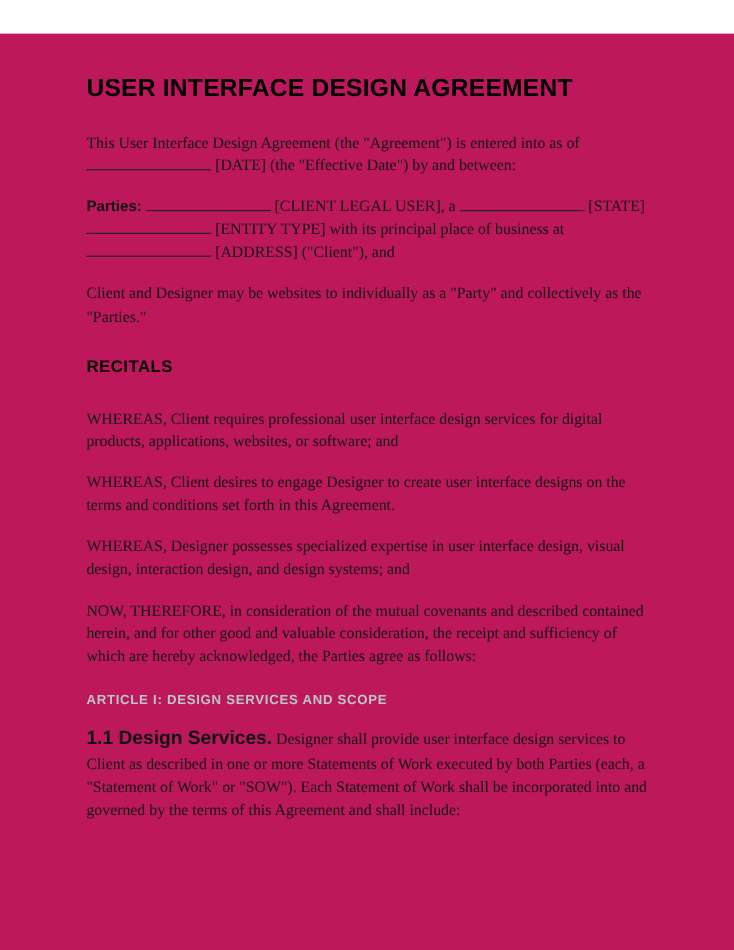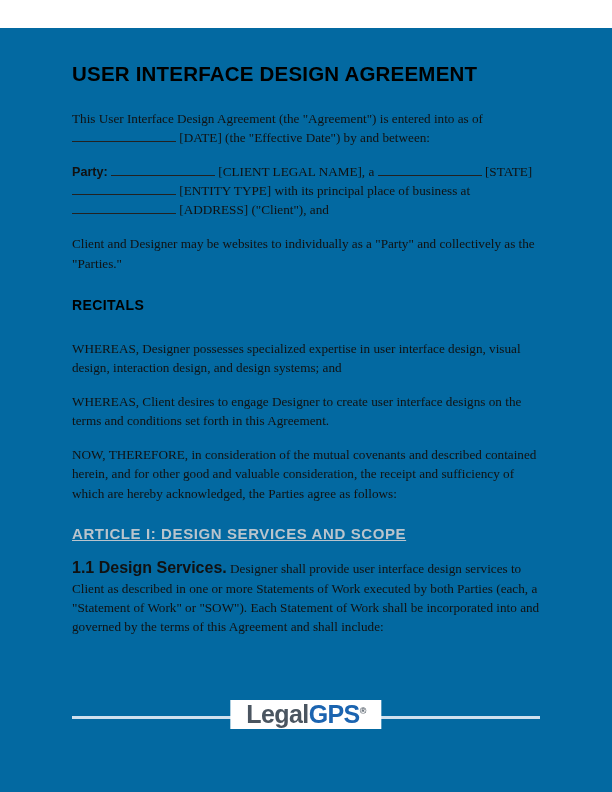"USER INTERFACE DESIGN AGREEMENT" .page { background: #0369a1 -> #be185d }
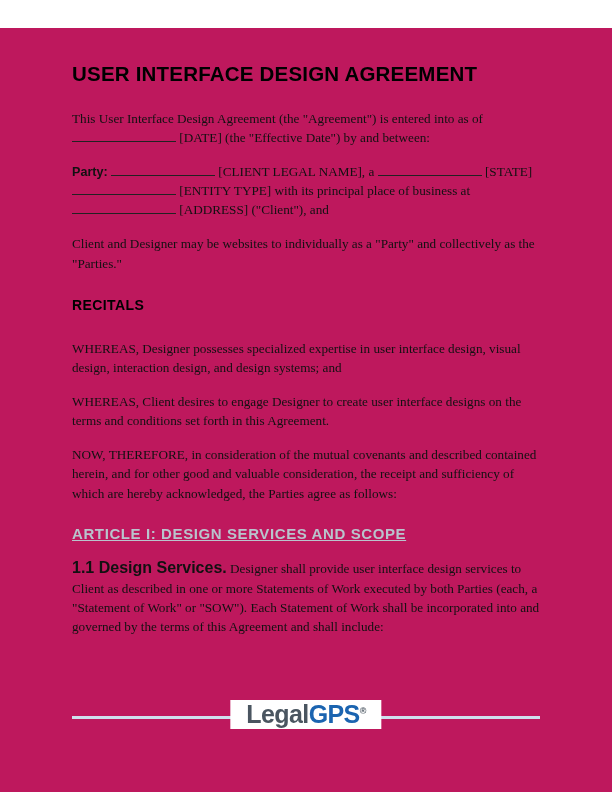"Party:" span.lbl { text: Party -> Parties }
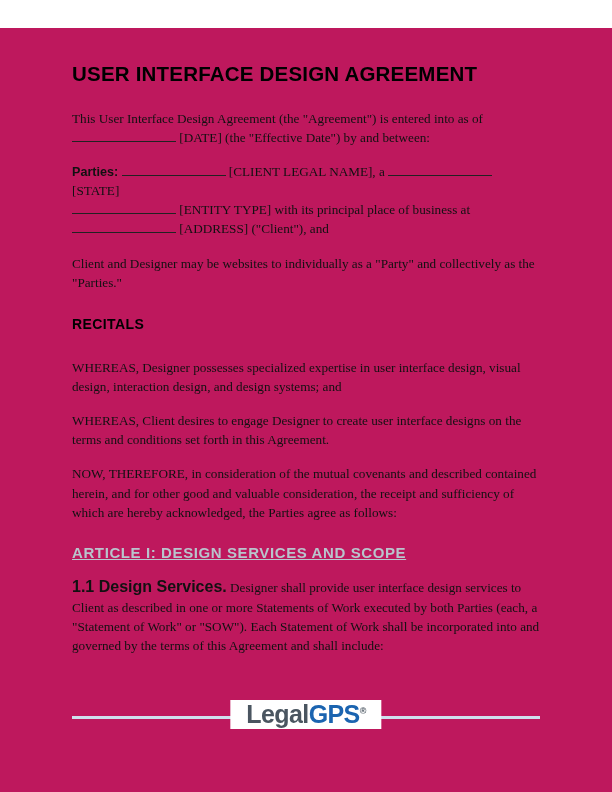"[CLIENT LEGAL NAME], a" span { text: NAME -> USER }
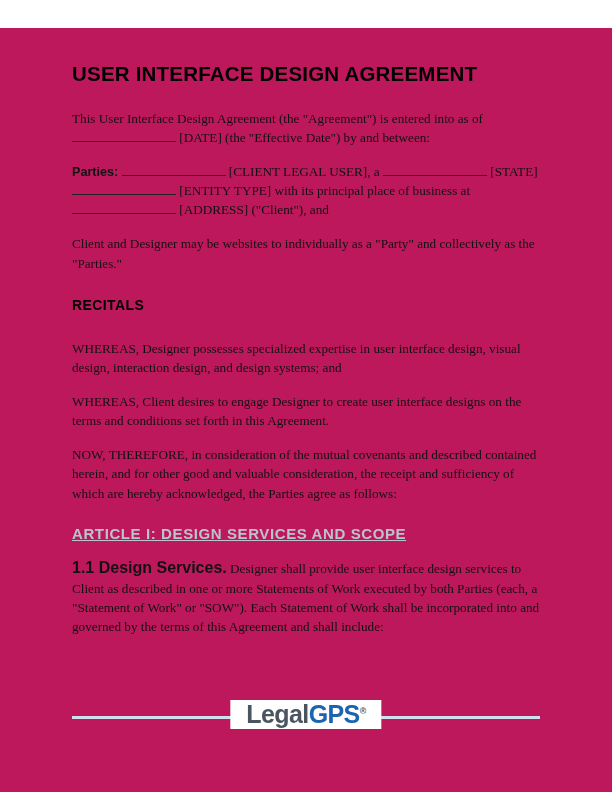"WHEREAS, Client requires professional" p.para { html: none -> <p>WHEREAS, Client requires professional user interface design services for digital products, applications, websites, or software; and</p> }
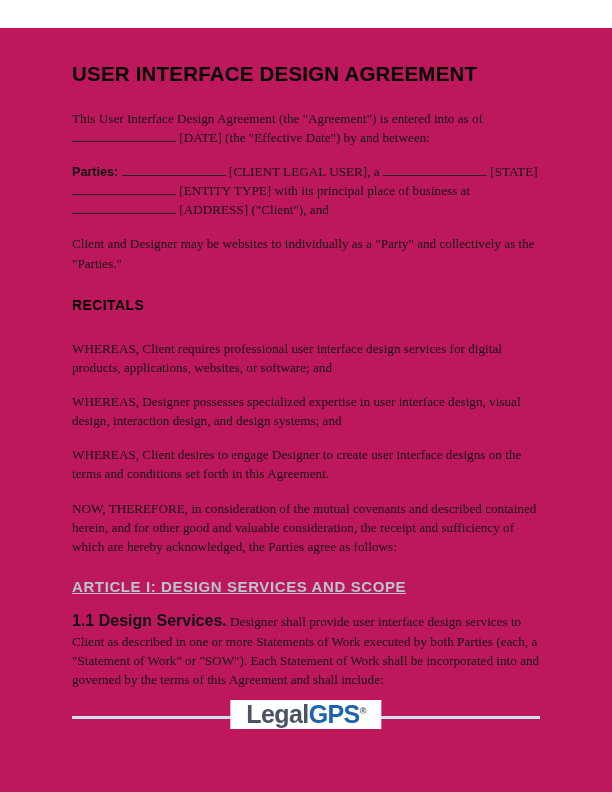"WHEREAS, Designer possesses specialized" p.para { order: before "WHEREAS, Client desires to engage" -> after "WHEREAS, Client desires to engage" }
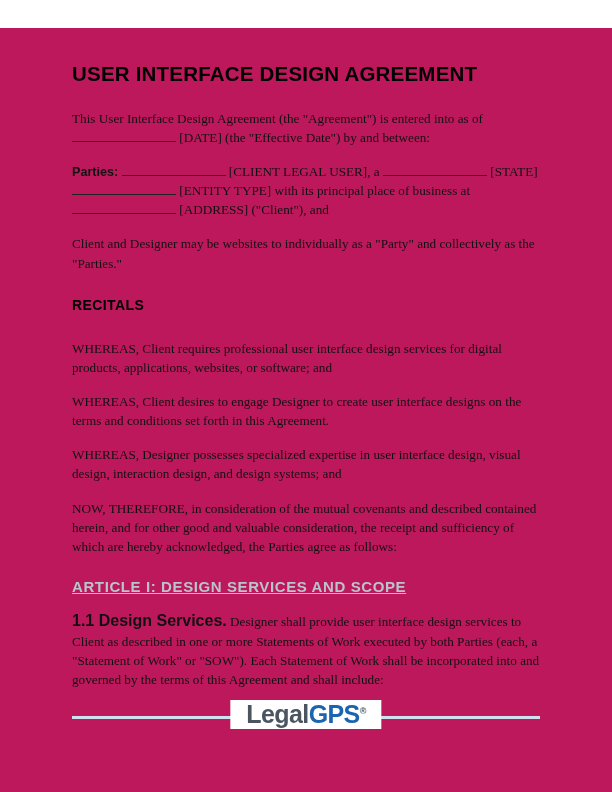"ARTICLE I: DESIGN SERVICES AND" h2.article-heading { font-size: 15px -> 11px; text-decoration: underline -> none }
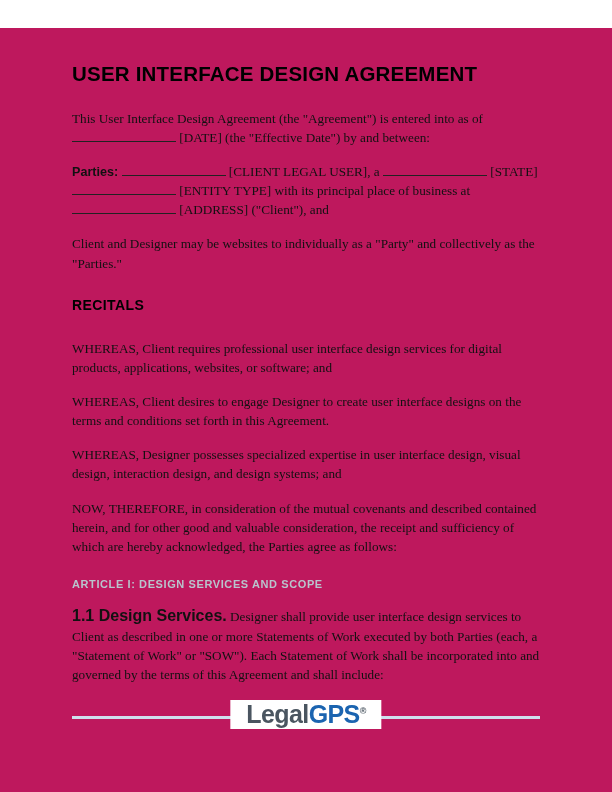"LegalGPS®" div.footer { html: <div> <div></div> <div> <span>Legal</span><span>GPS</span><span>®</span> </div> </div> -> none }
